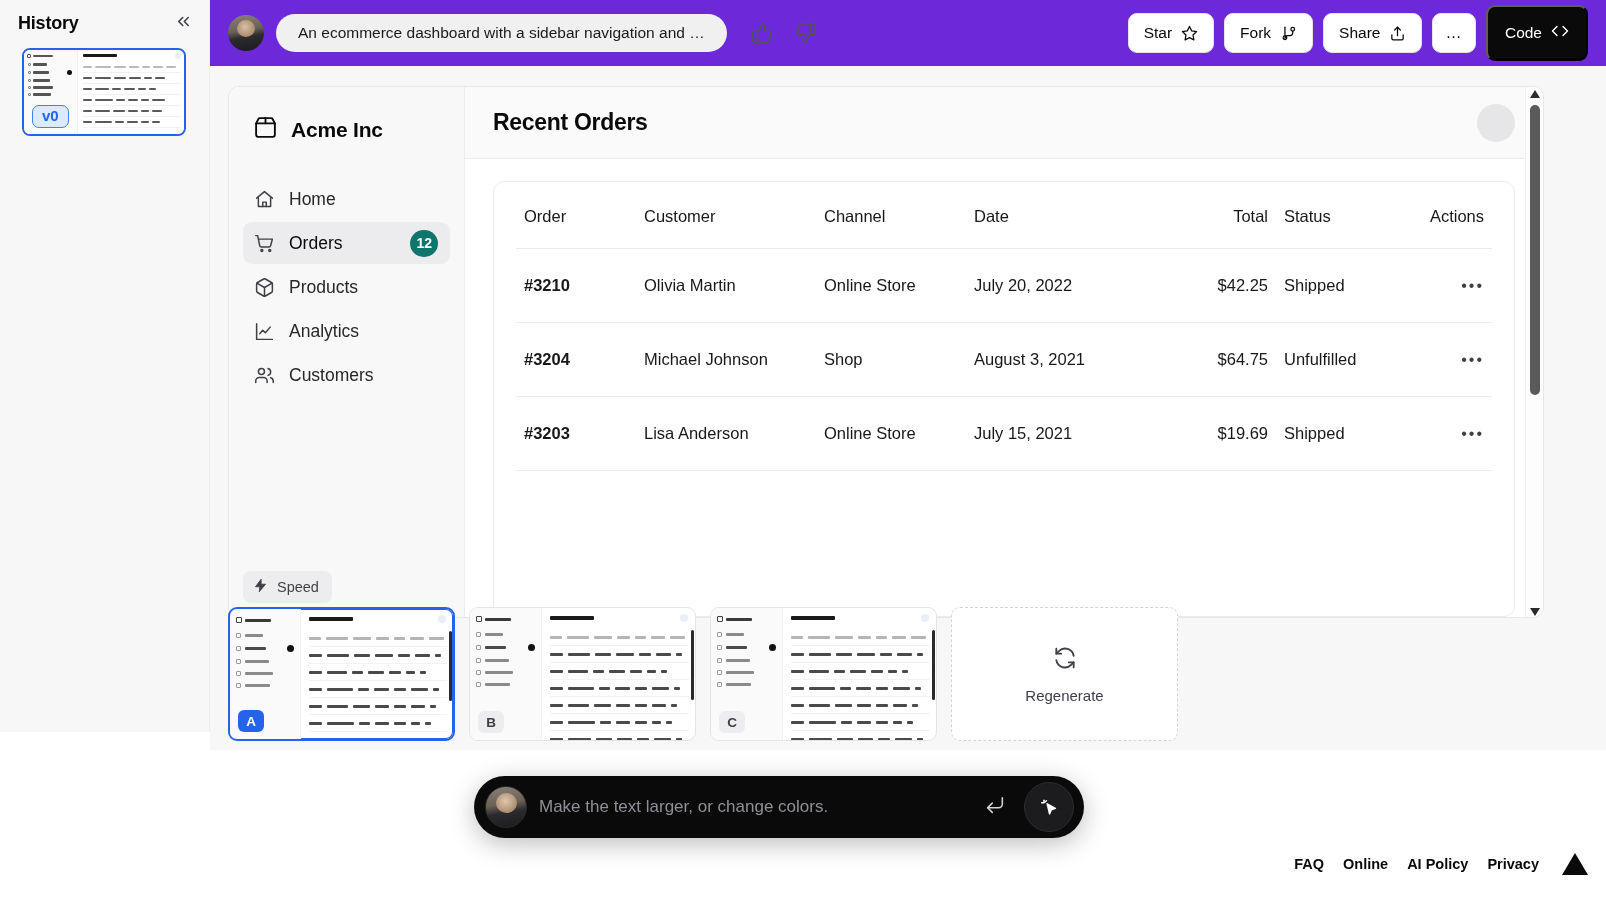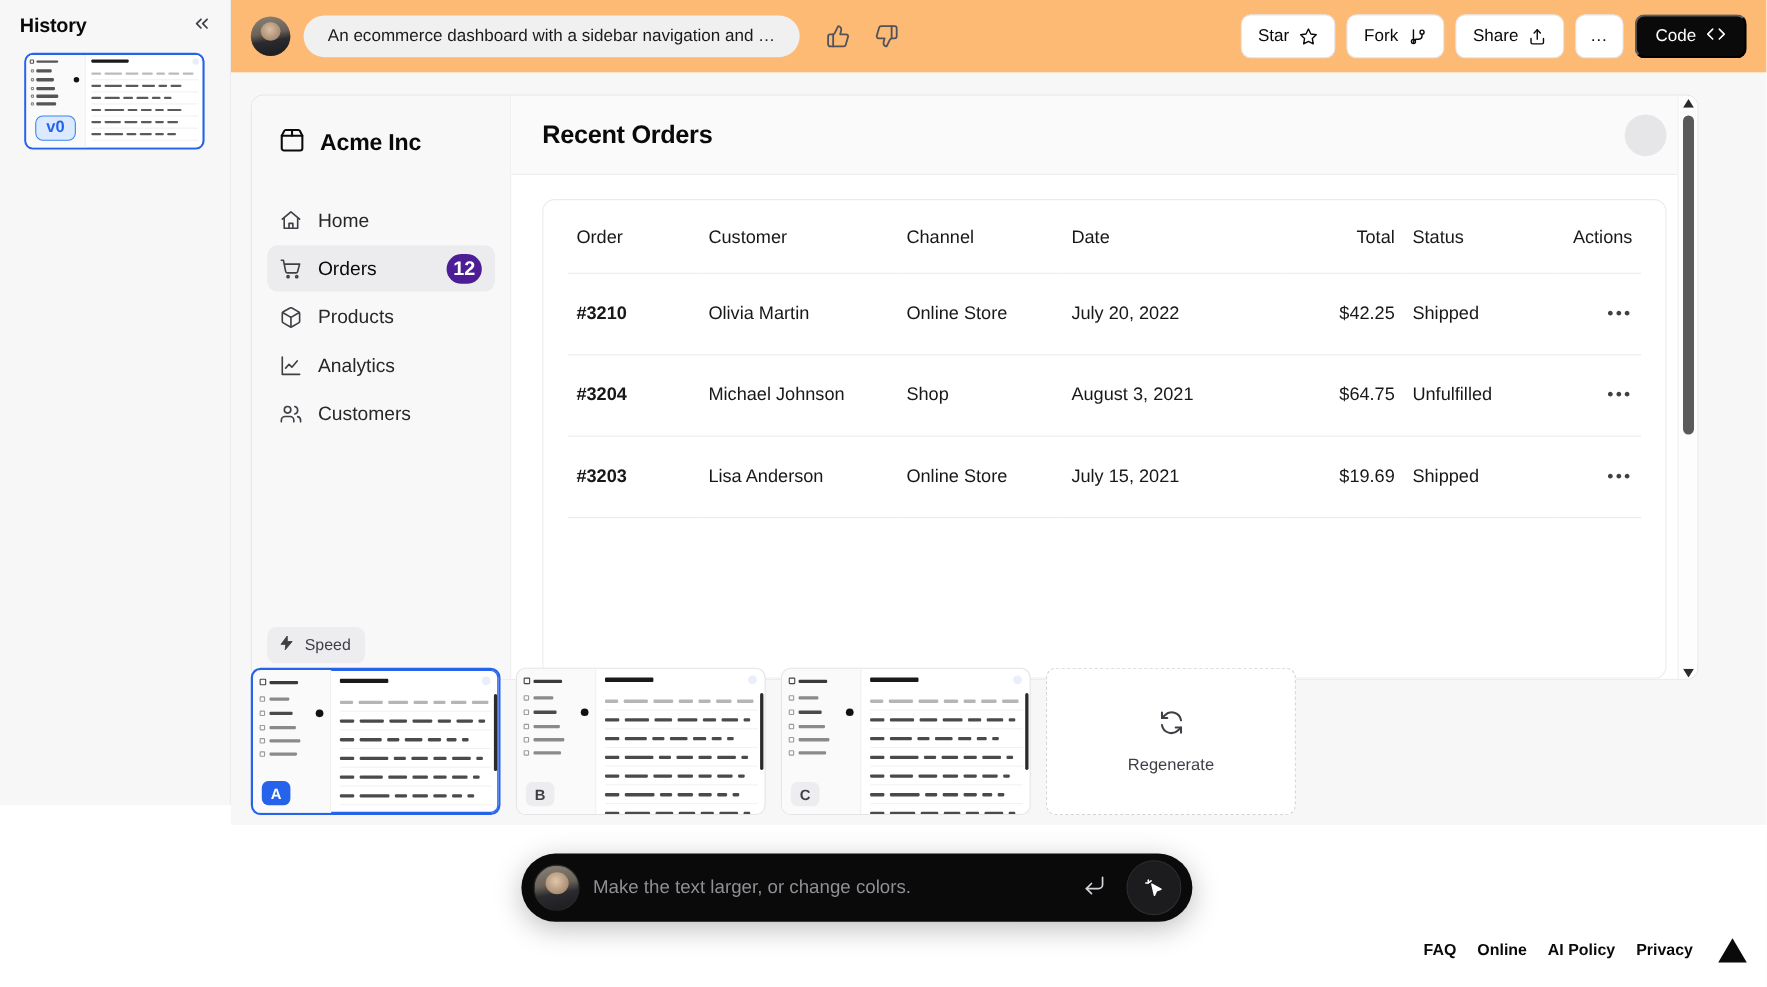"An ecommerce dashboard with a" .topbar { background: #fdba74 -> #6d28d9 }
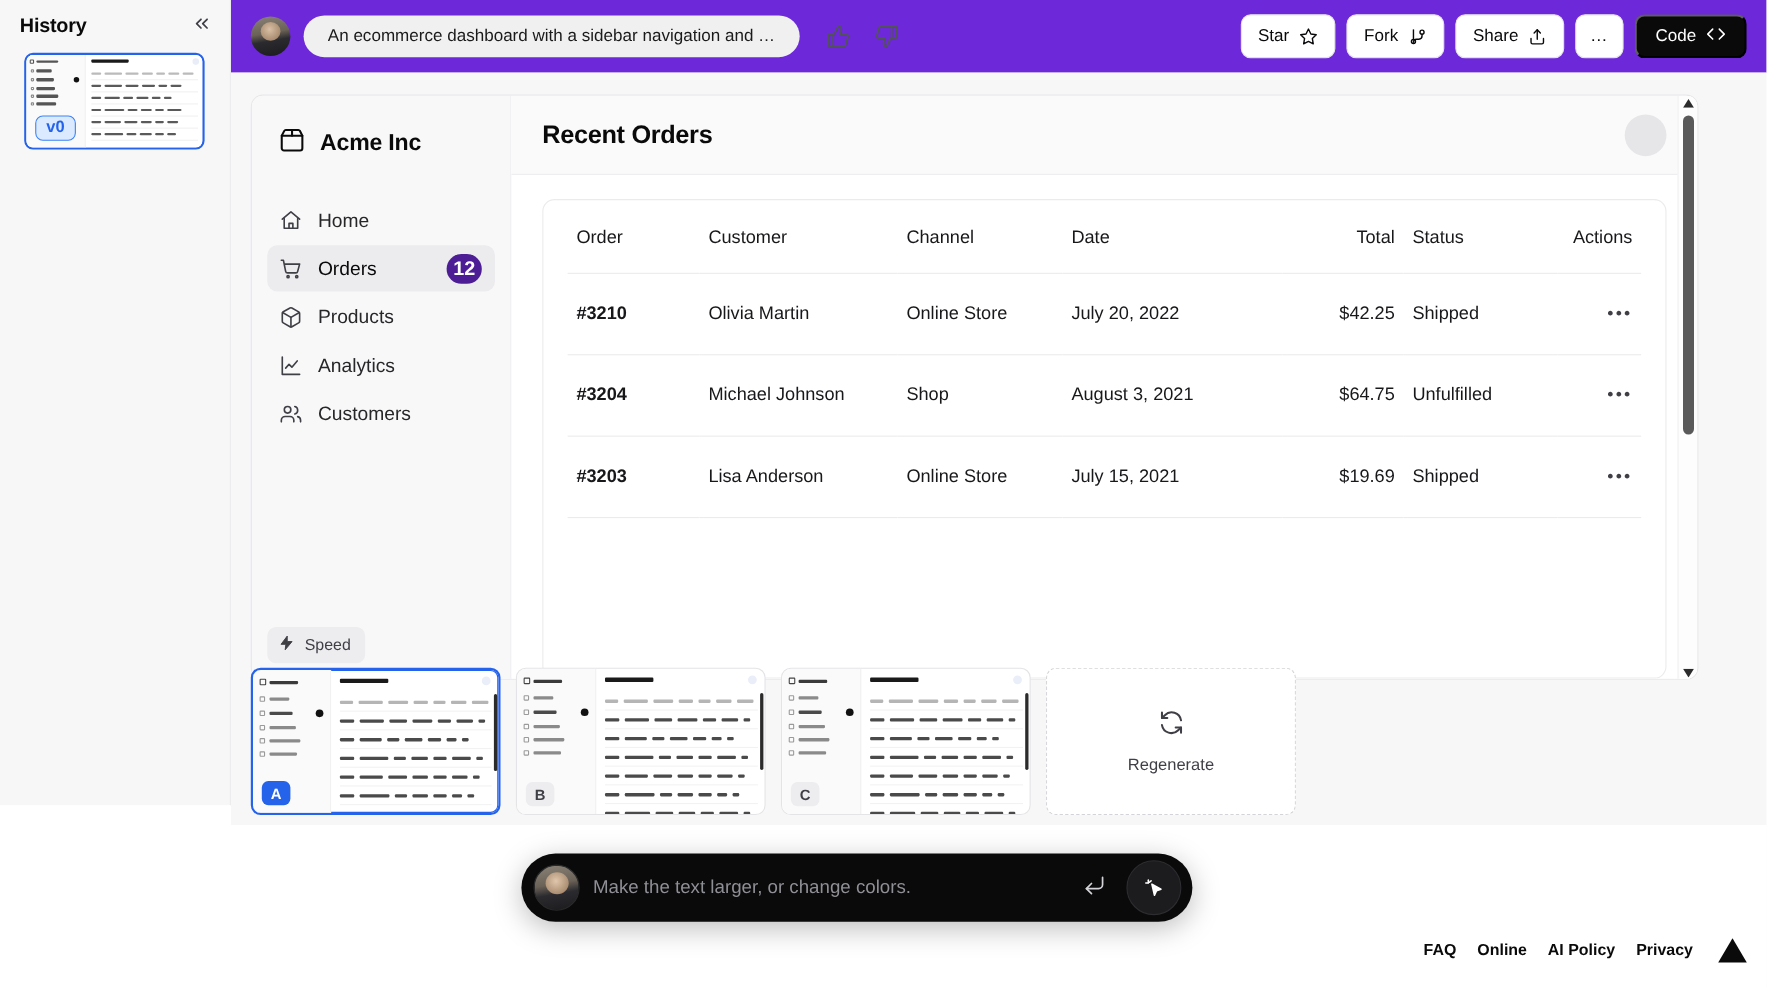"Code" .btn-dark { height: 40px -> 56px }
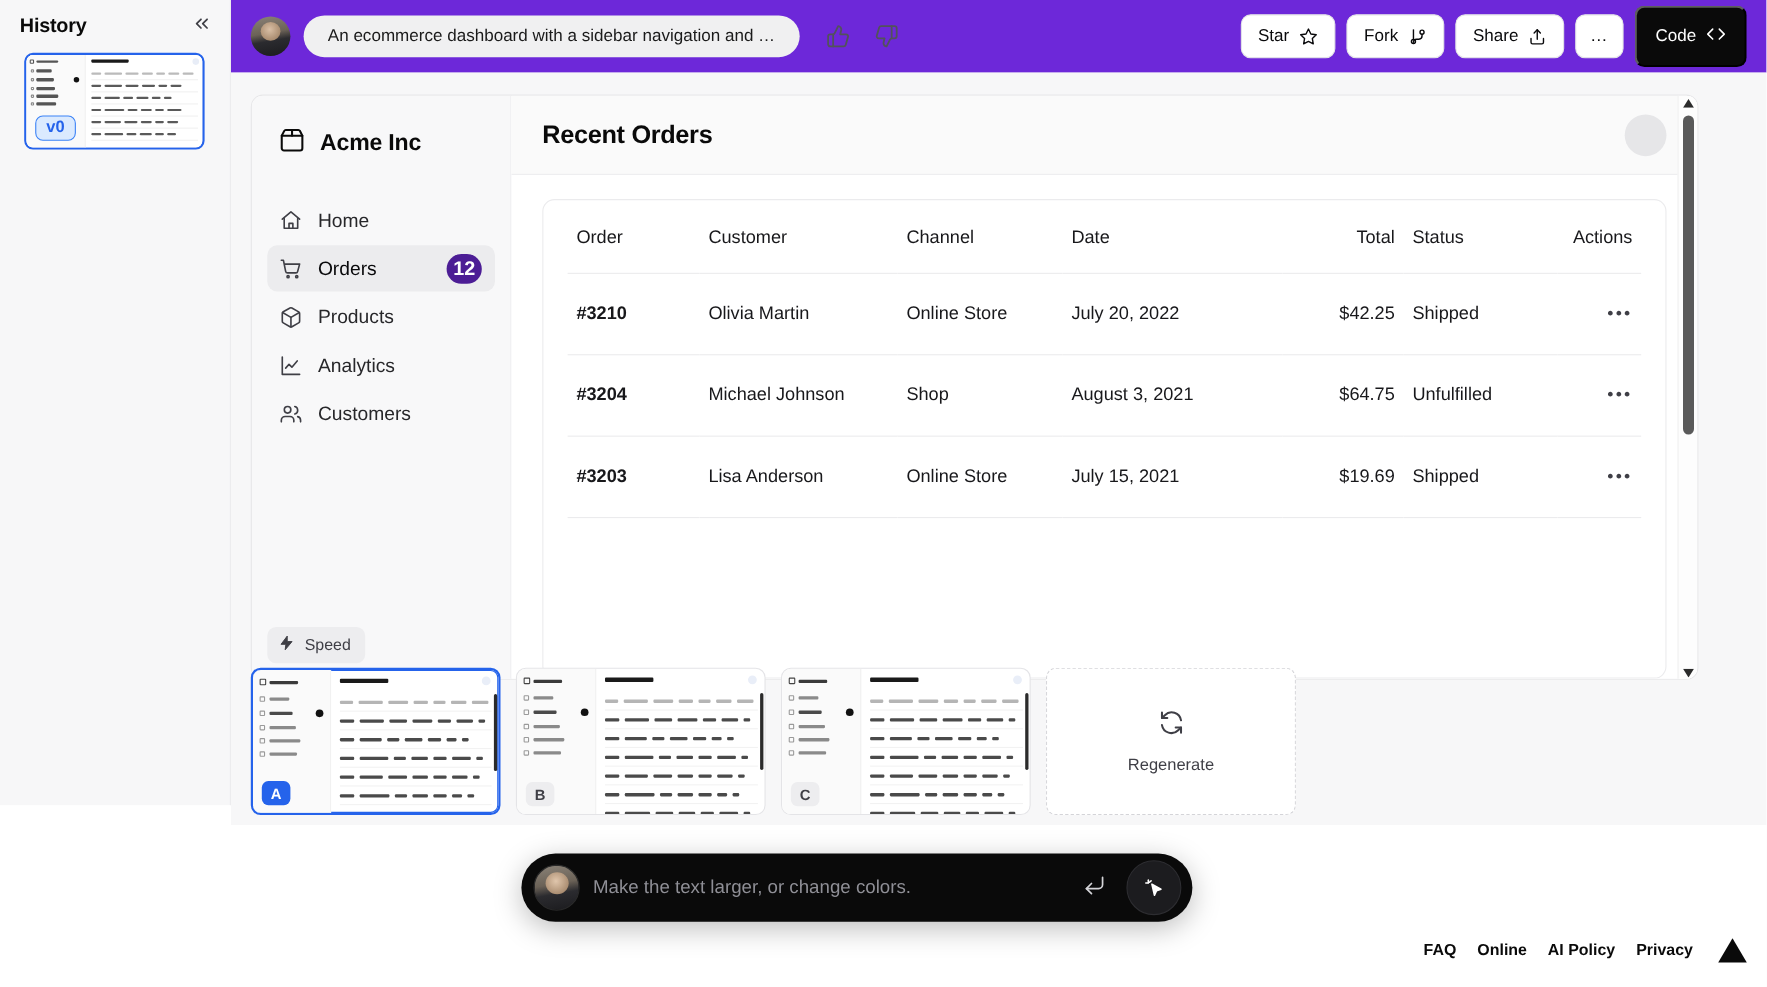"12" .nav-badge { background: #4c1d95 -> #0f766e; font-size: 18px -> 14px }
